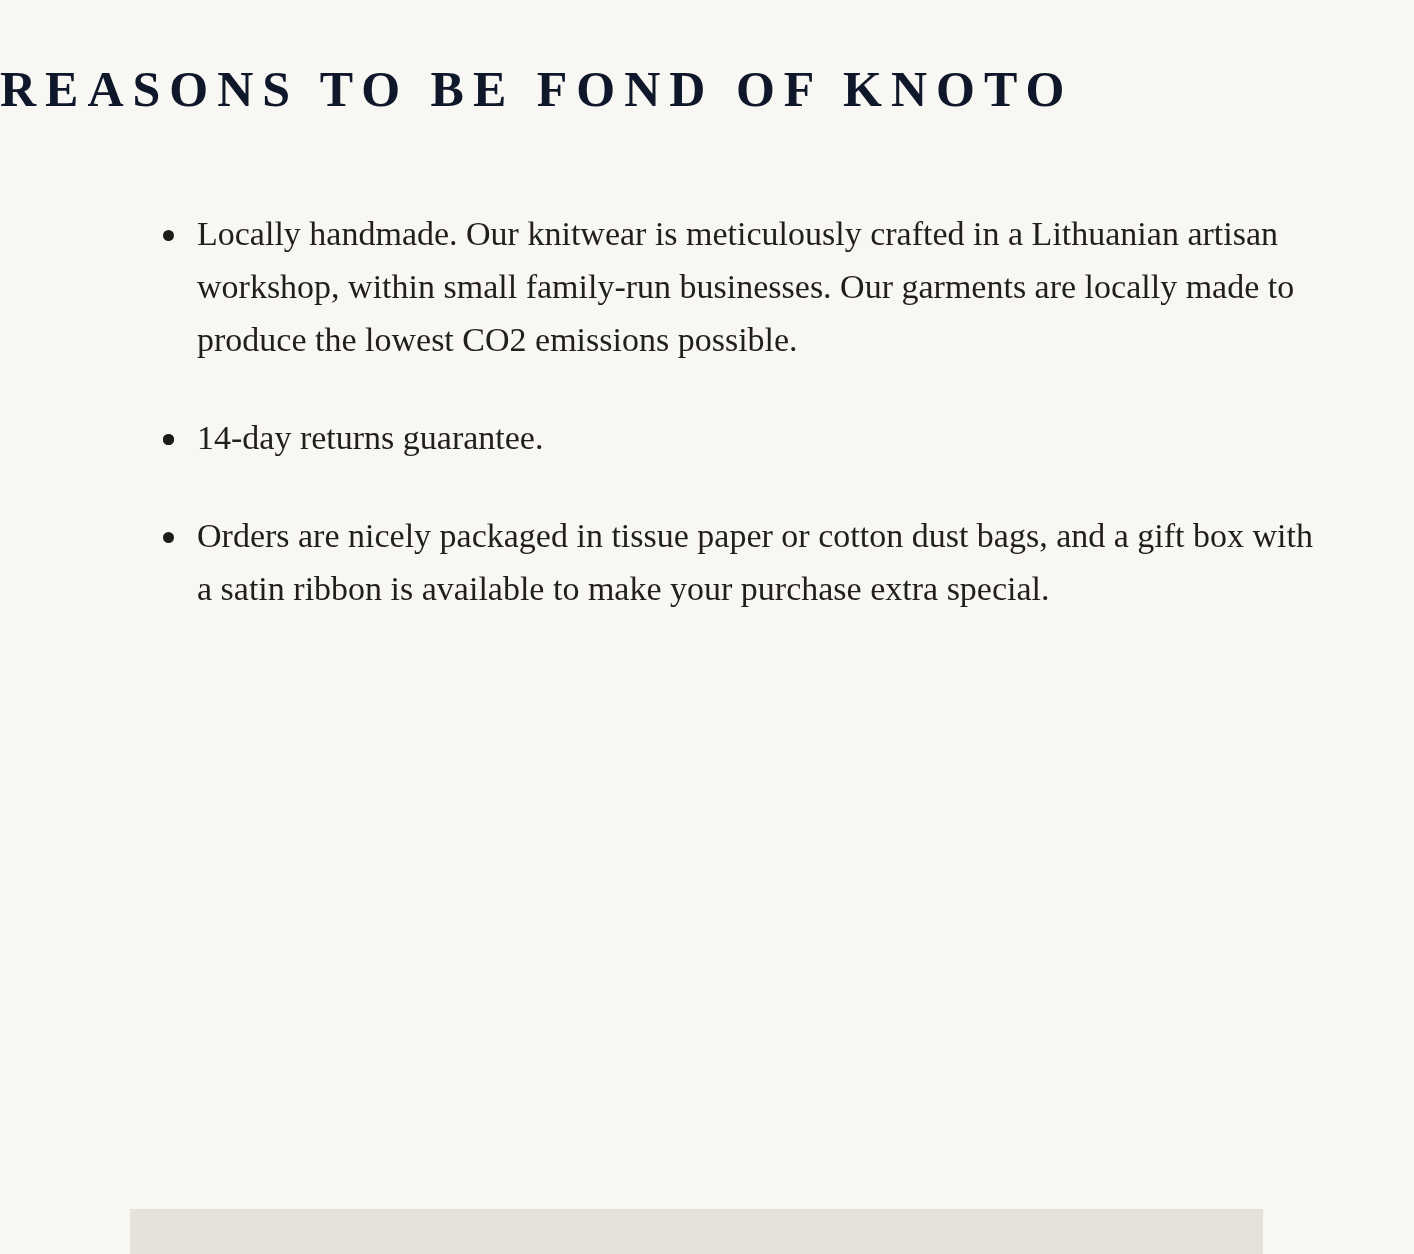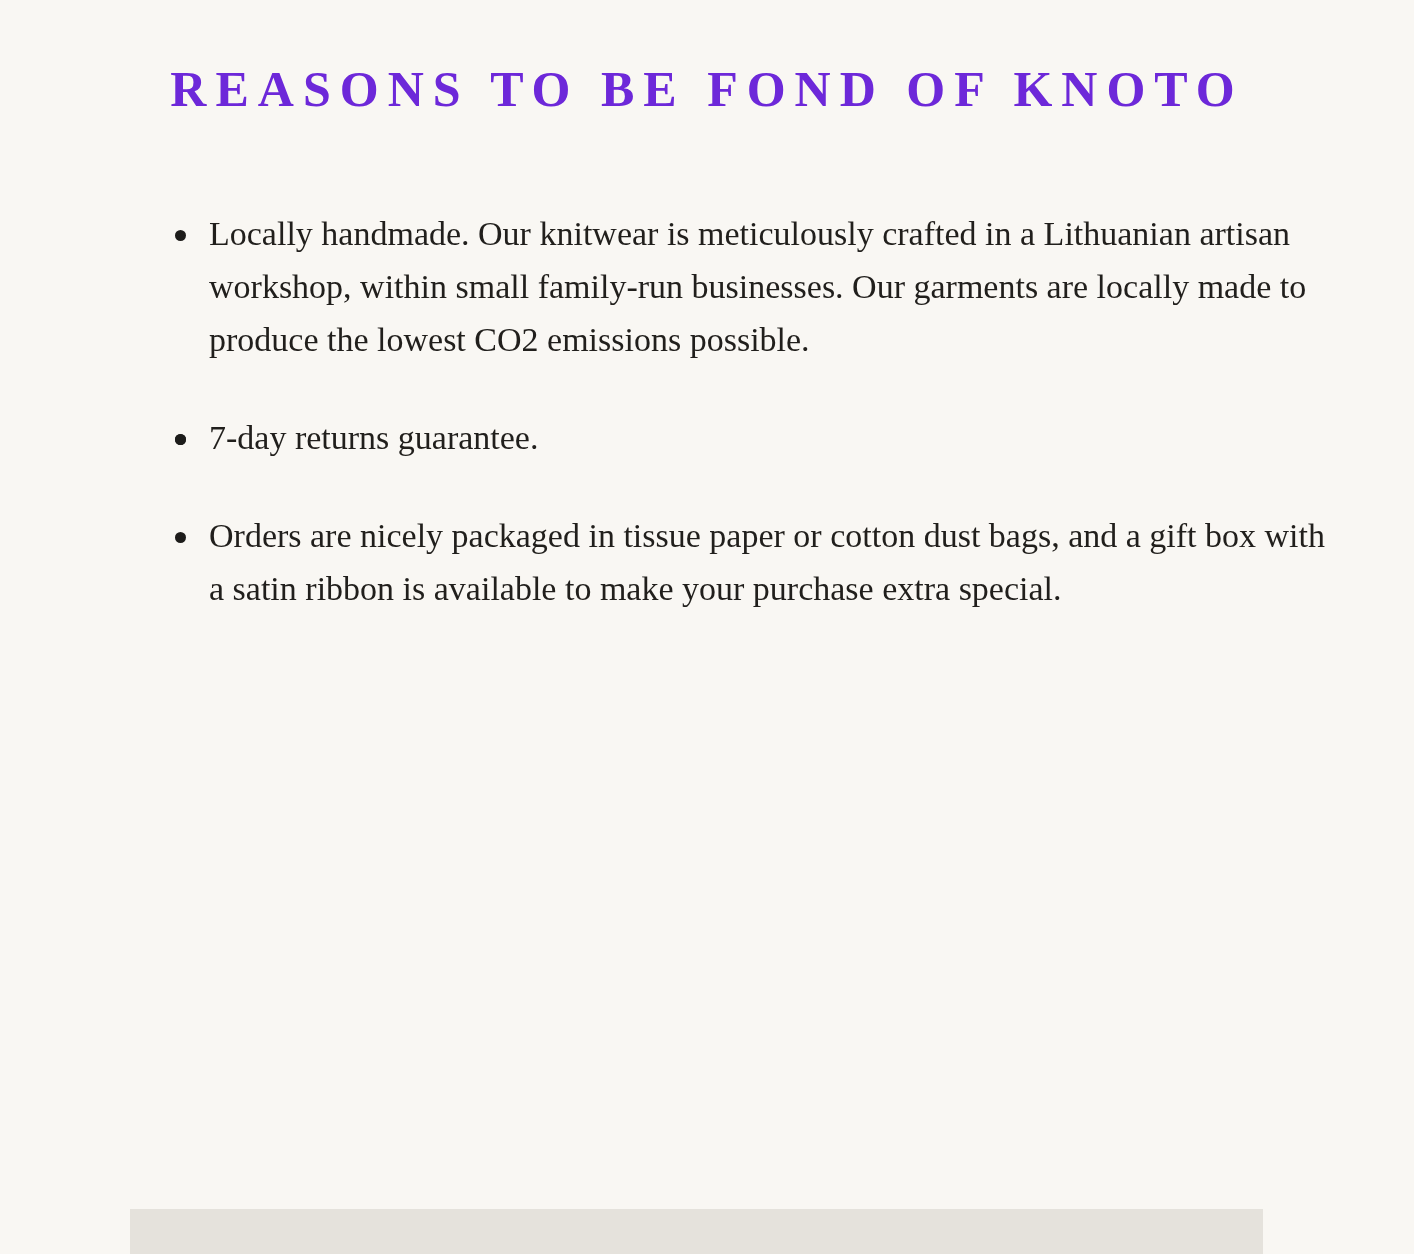"REASONS TO BE FOND OF" .page-title { color: #6d28d9 -> #0f172a; text-align: center -> none }
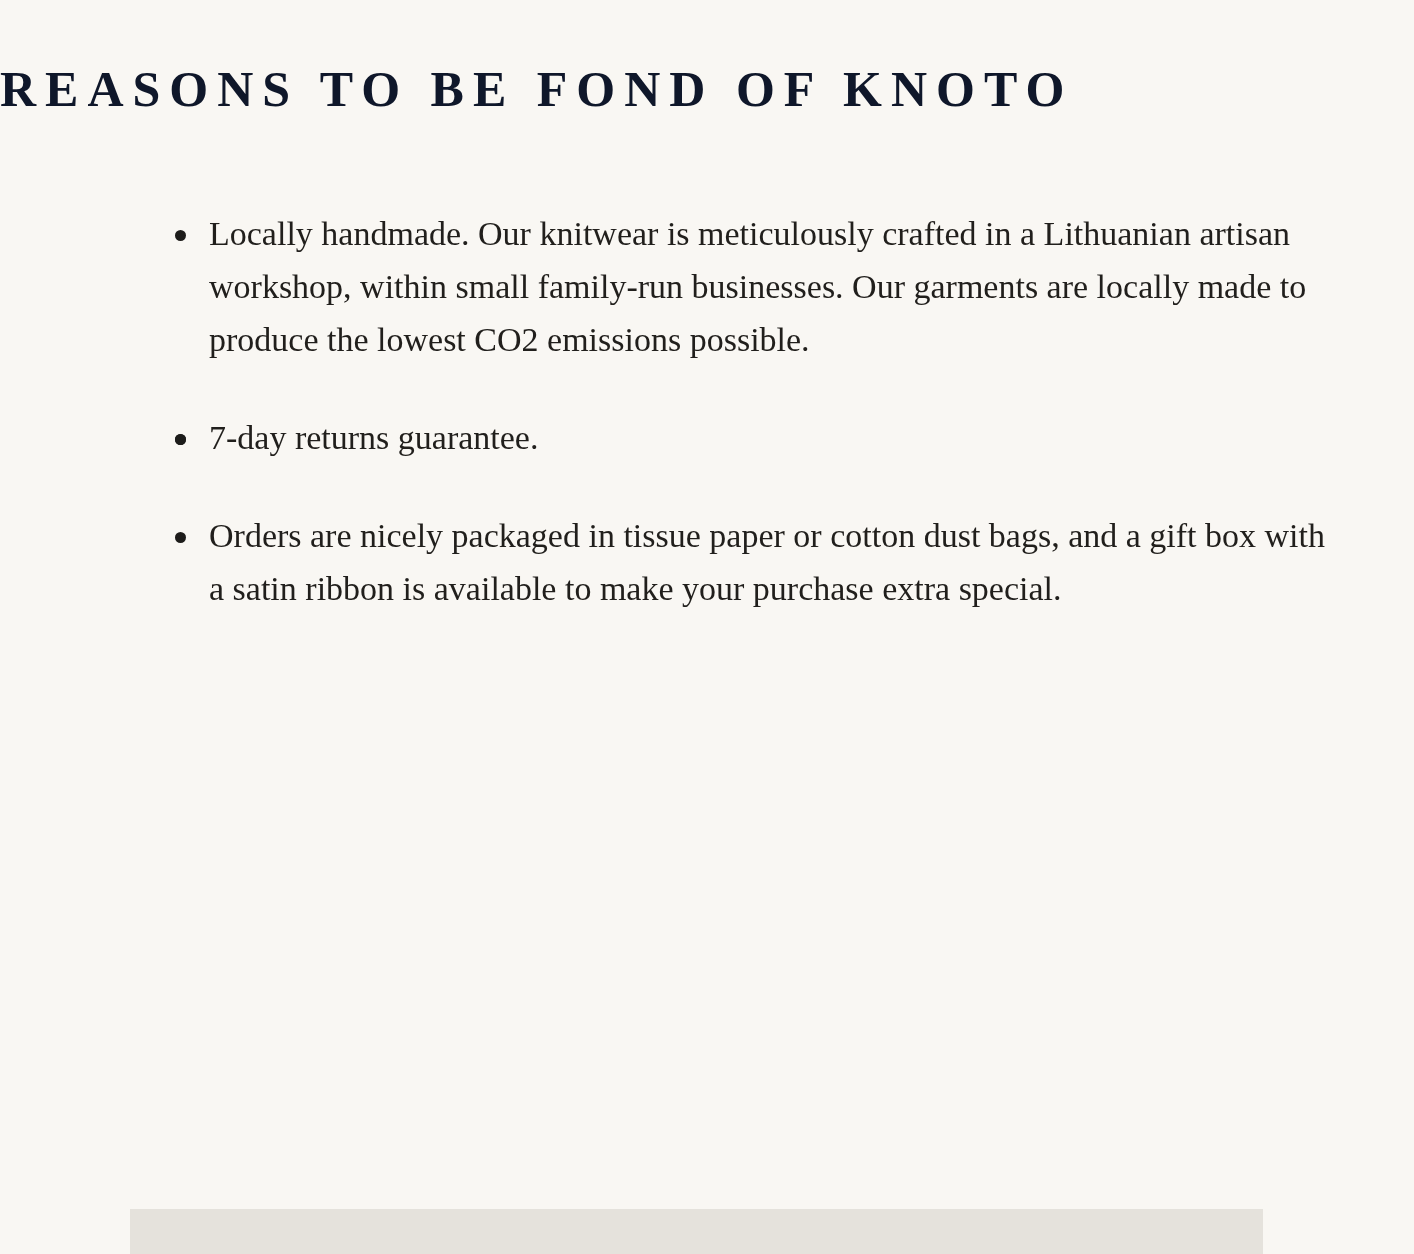"Locally handmade. Our knitwear is" .benefits-list li { margin: 0 0 45px 12px -> 0 0 45px 0 }
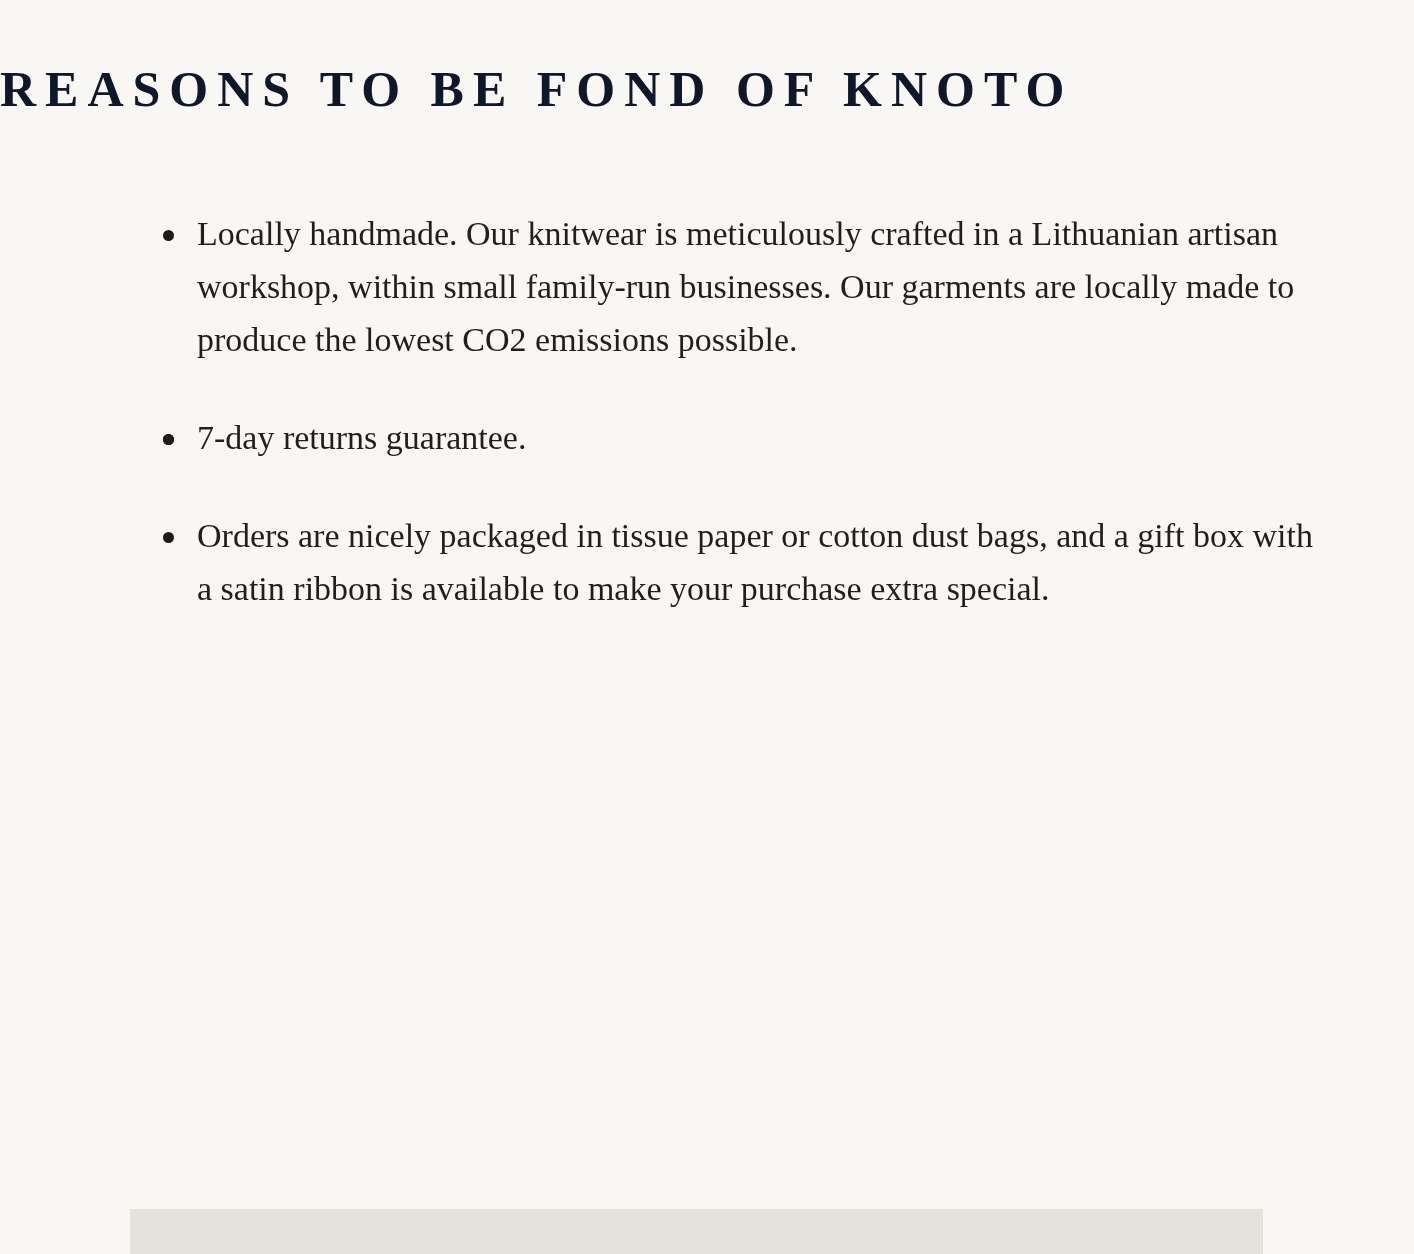"7-day returns guarantee." span { text: 7-day -> 14-day }
